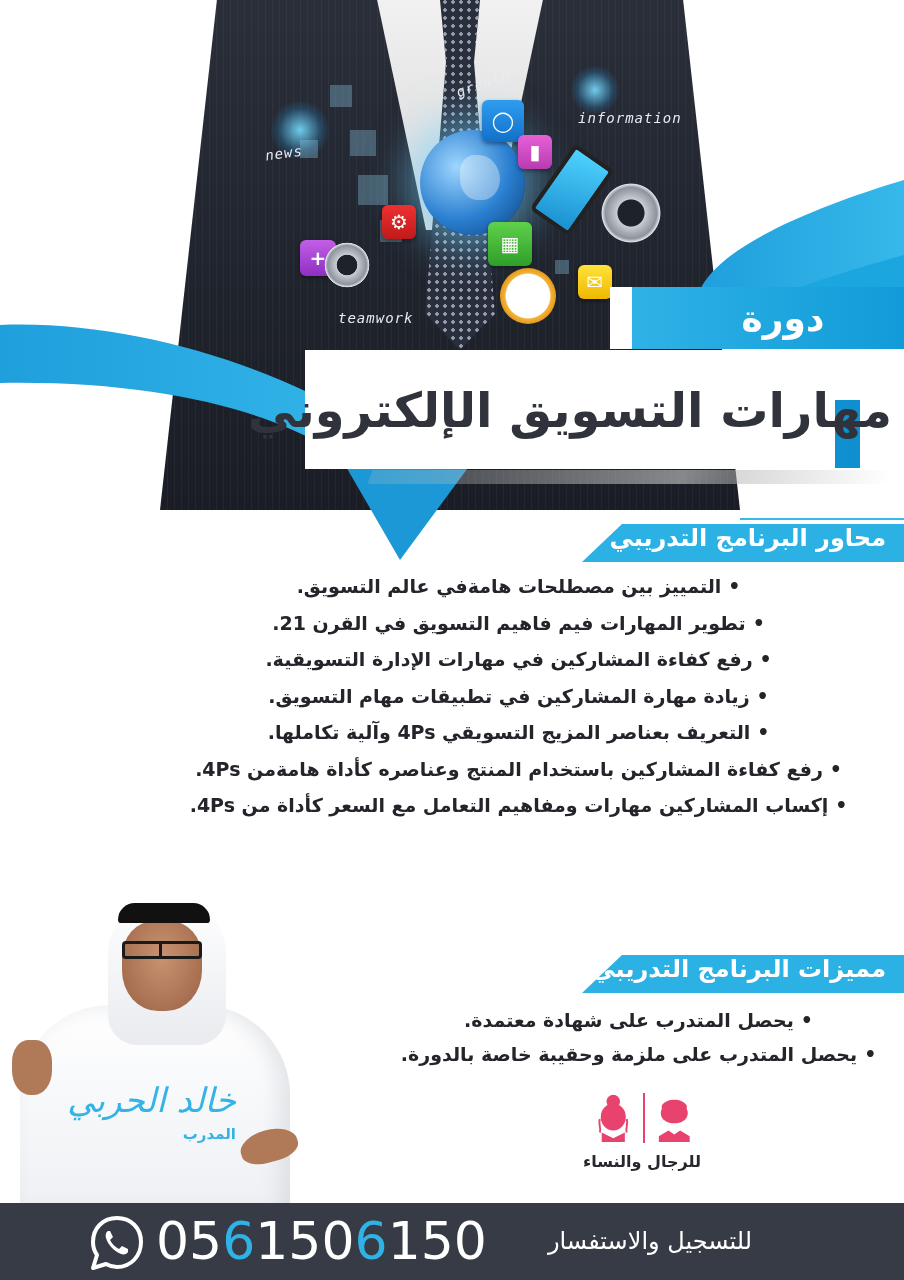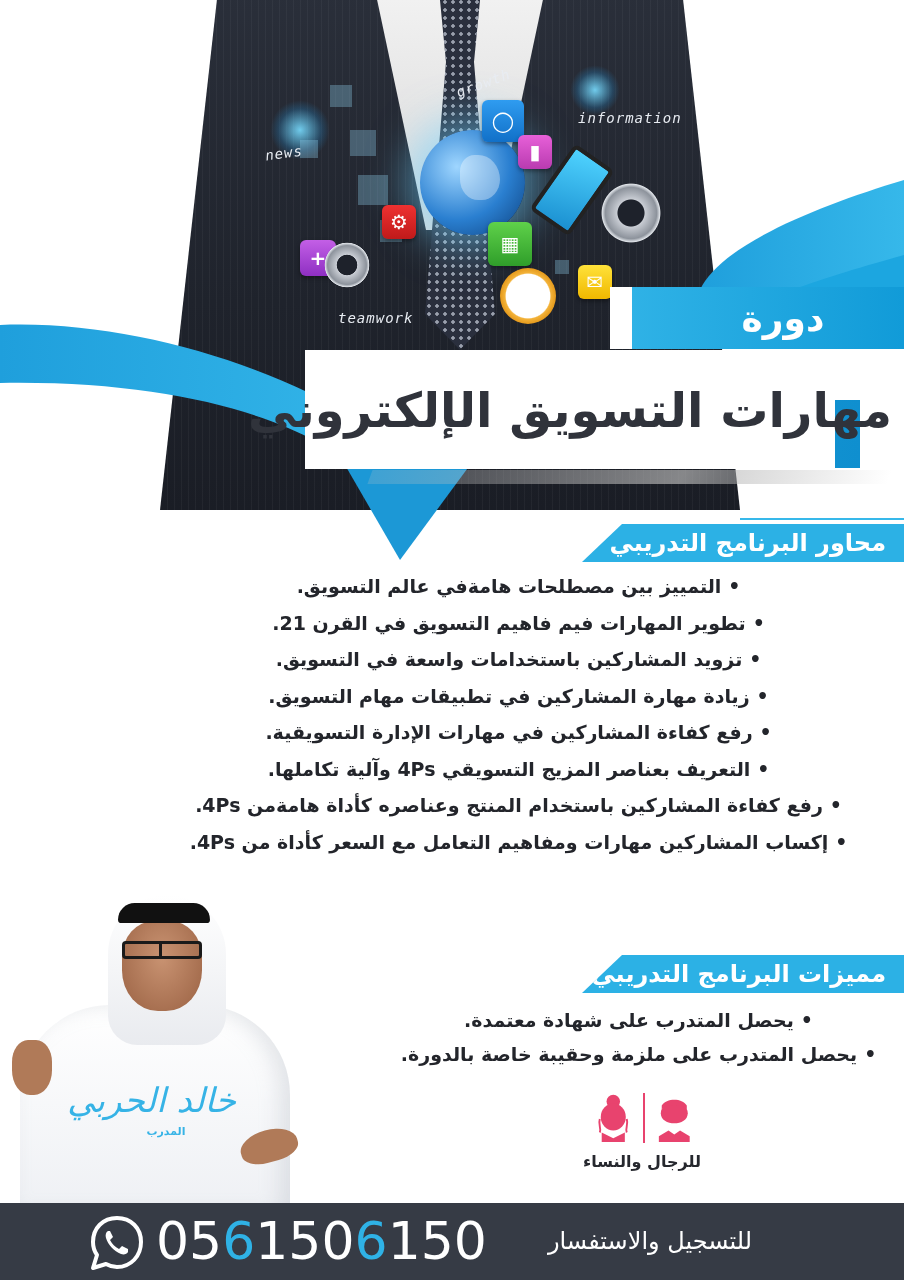"محاور البرنامج التدريبي" .section-header { align-items: center -> flex-start }
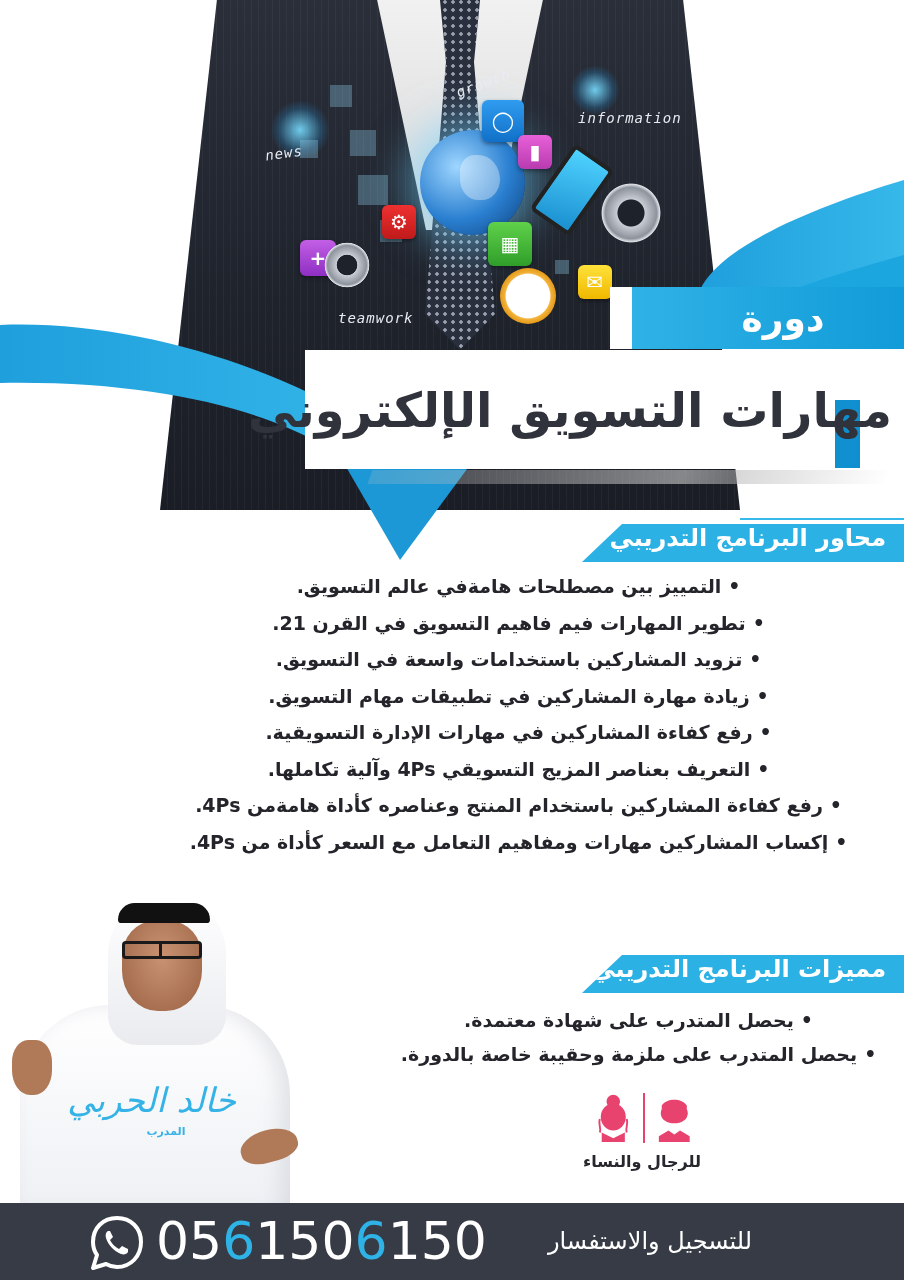"تزويد المشاركين باستخدامات واسعة في" li { html: <li>تزويد المشاركين باستخدامات واسعة في التسويق.</li> -> none }
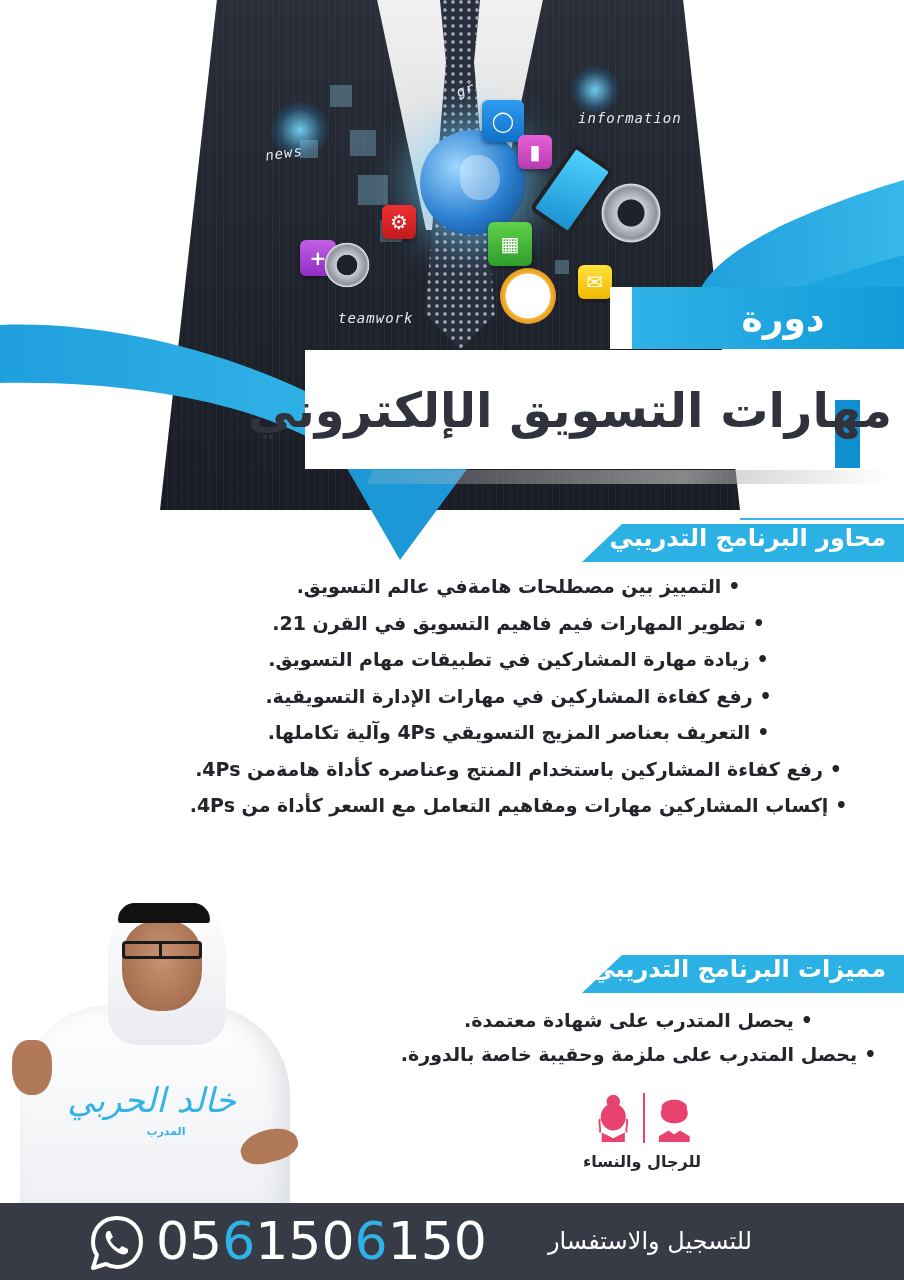"زيادة مهارة المشاركين في تطبيقات" li { order: before "رفع كفاءة المشاركين في مهارات" -> after "رفع كفاءة المشاركين في مهارات" }
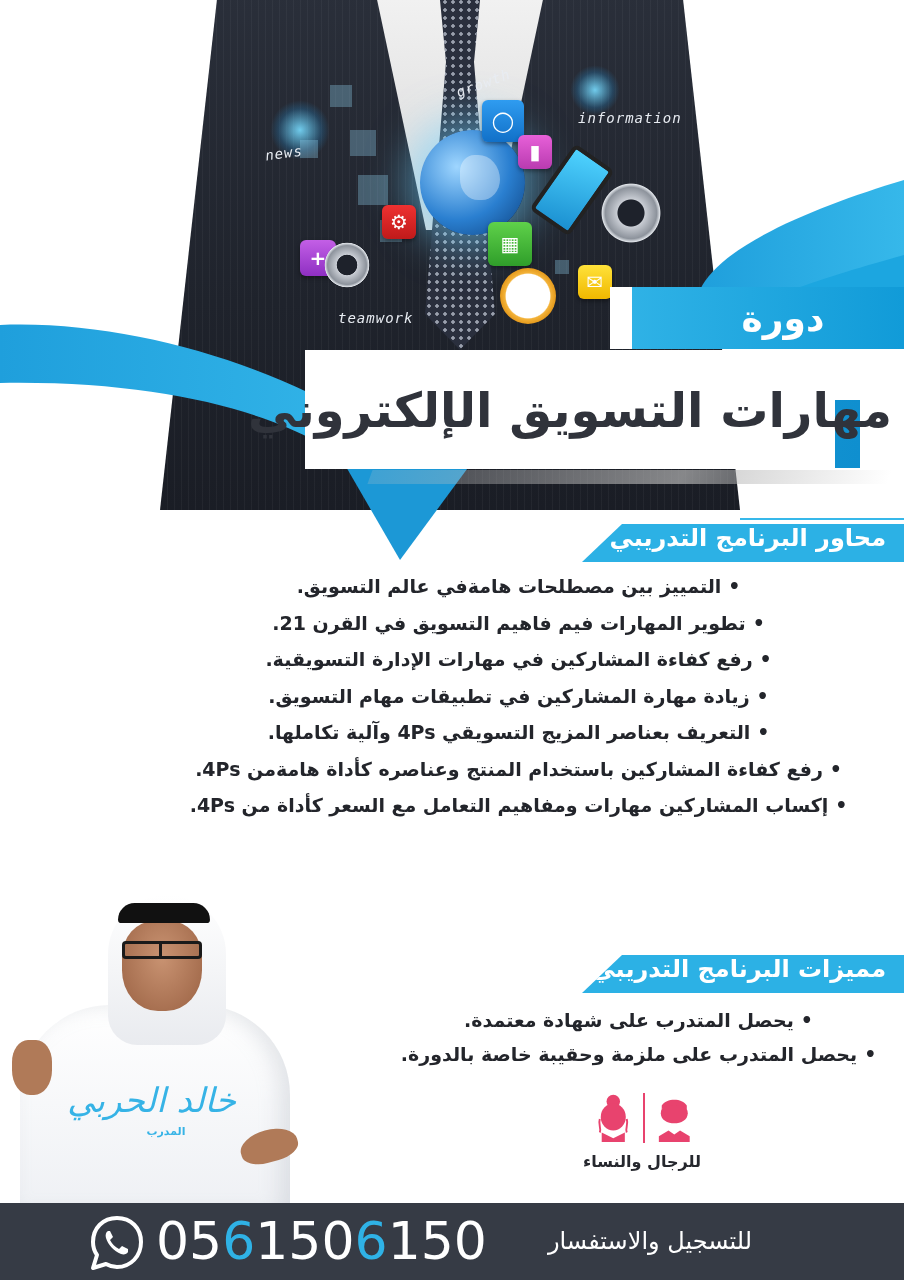"المدرب" .trainer-role { font-size: 11px -> 15px; text-align: center -> right }
